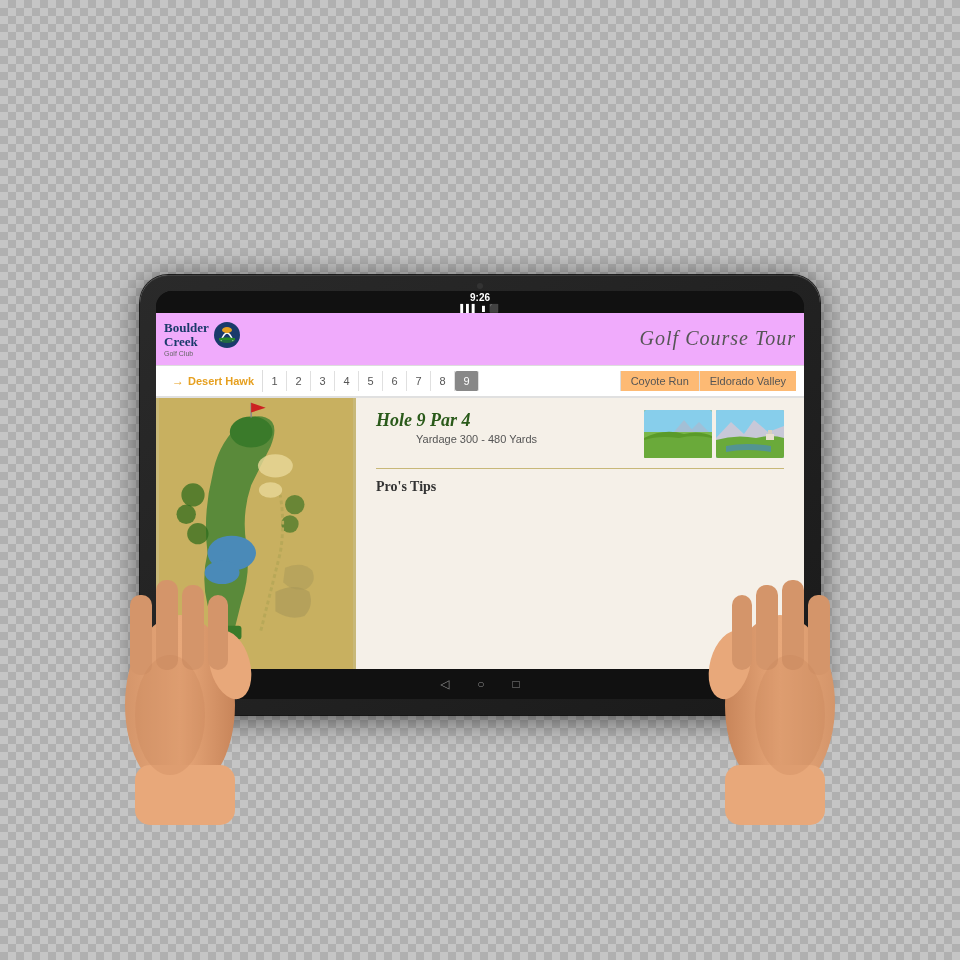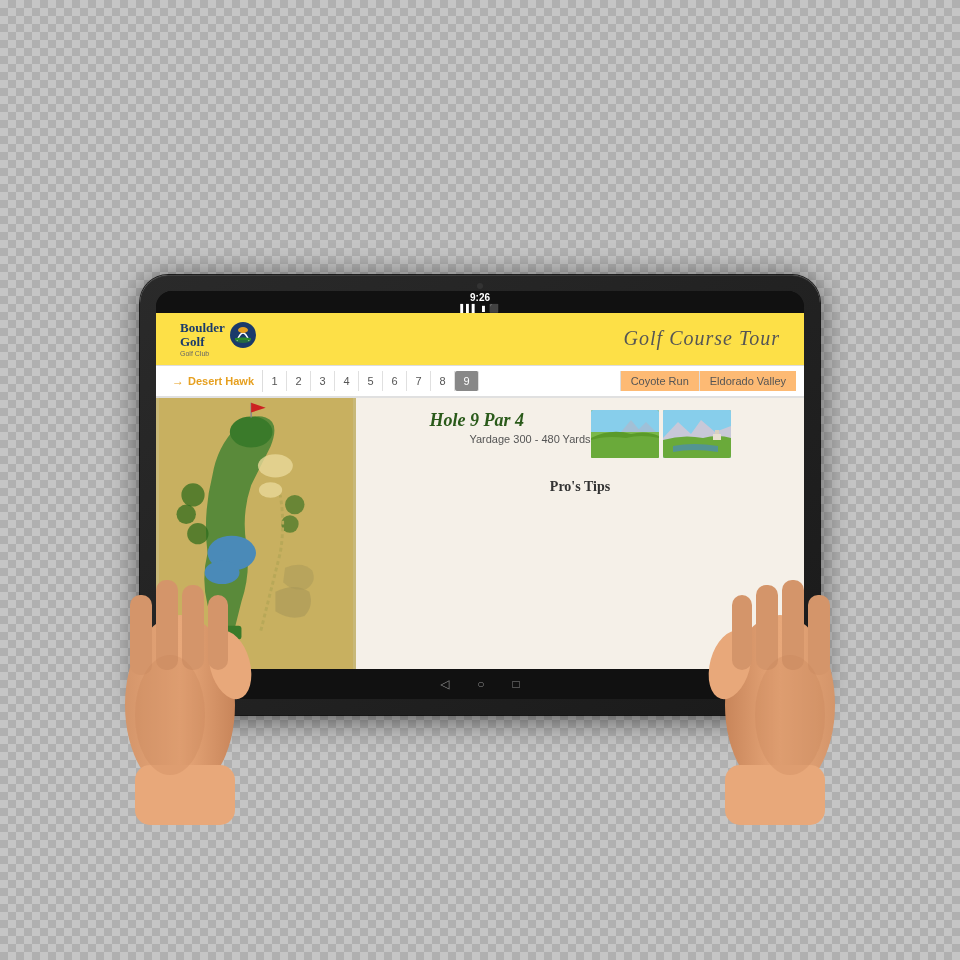"Boulder" .app-header { background: #fde047 -> #f0abfc; padding: 8px 24px -> 8px 8px }
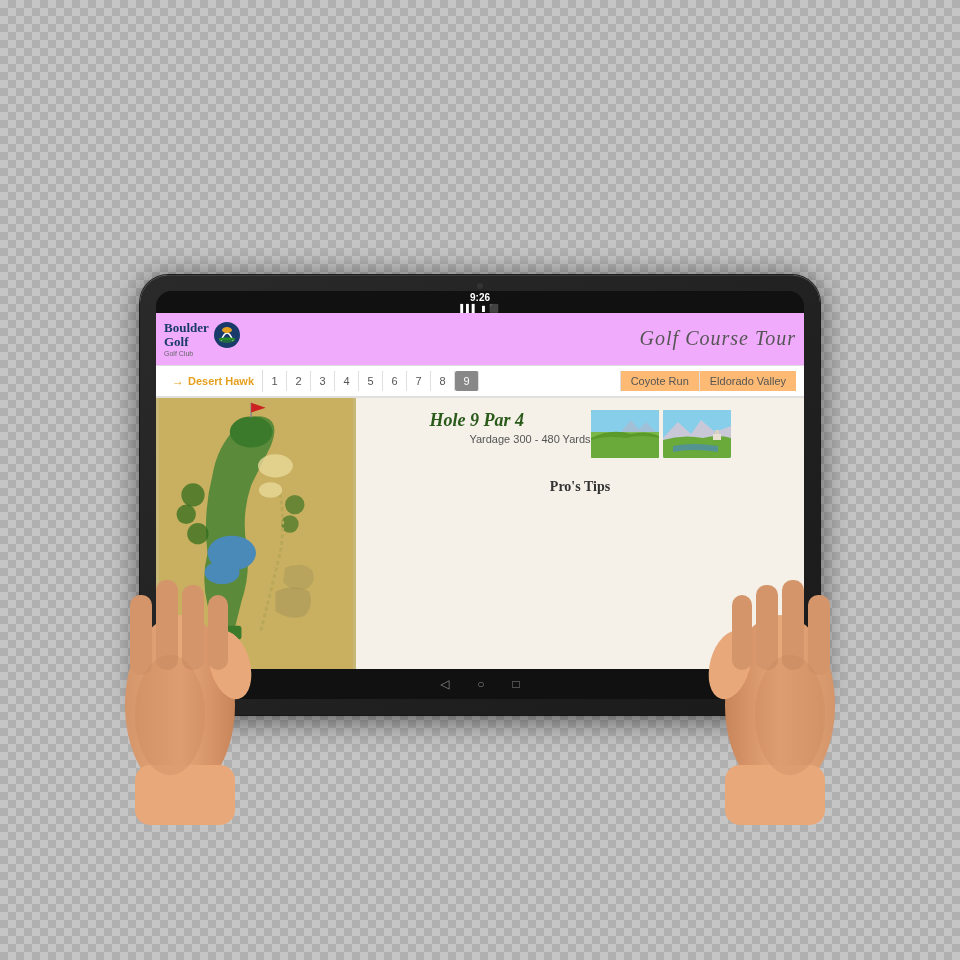"Golf" div.logo-text { text: Golf -> Creek }
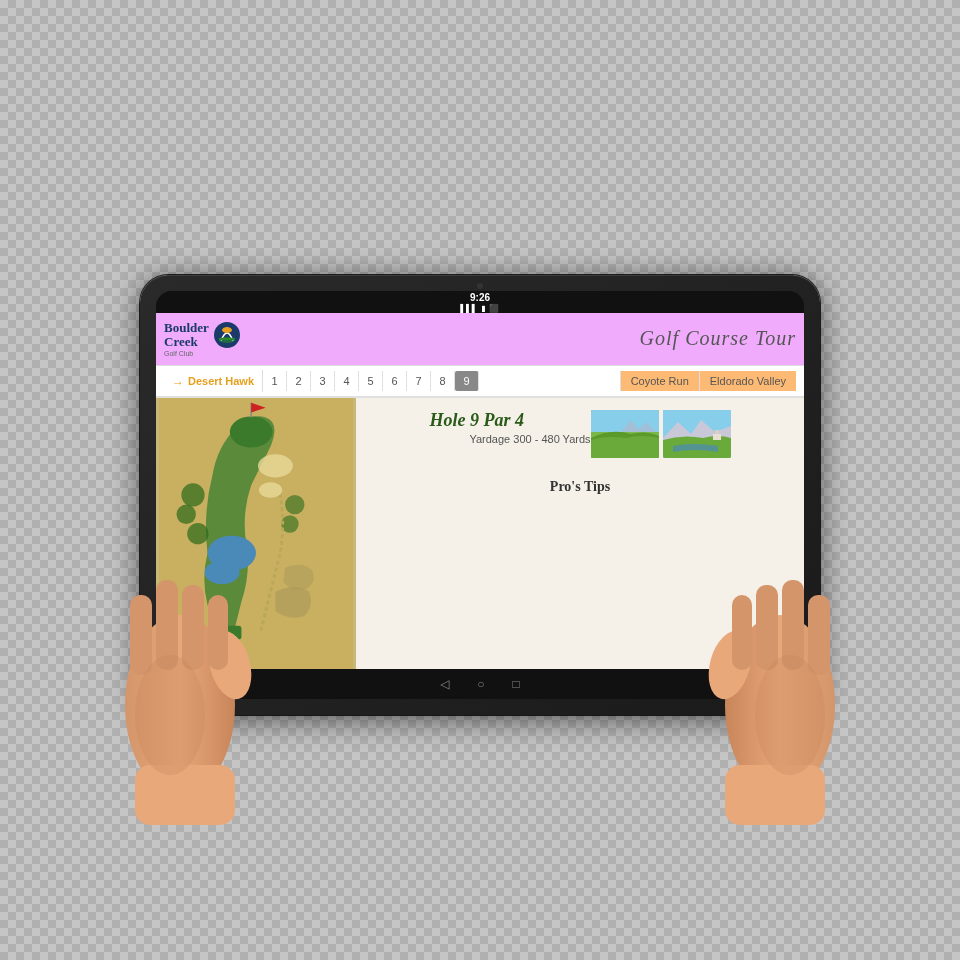"Hole 9 Par 4" .info-panel { align-items: center -> none; padding: 12px 13px -> 12px 20px }
